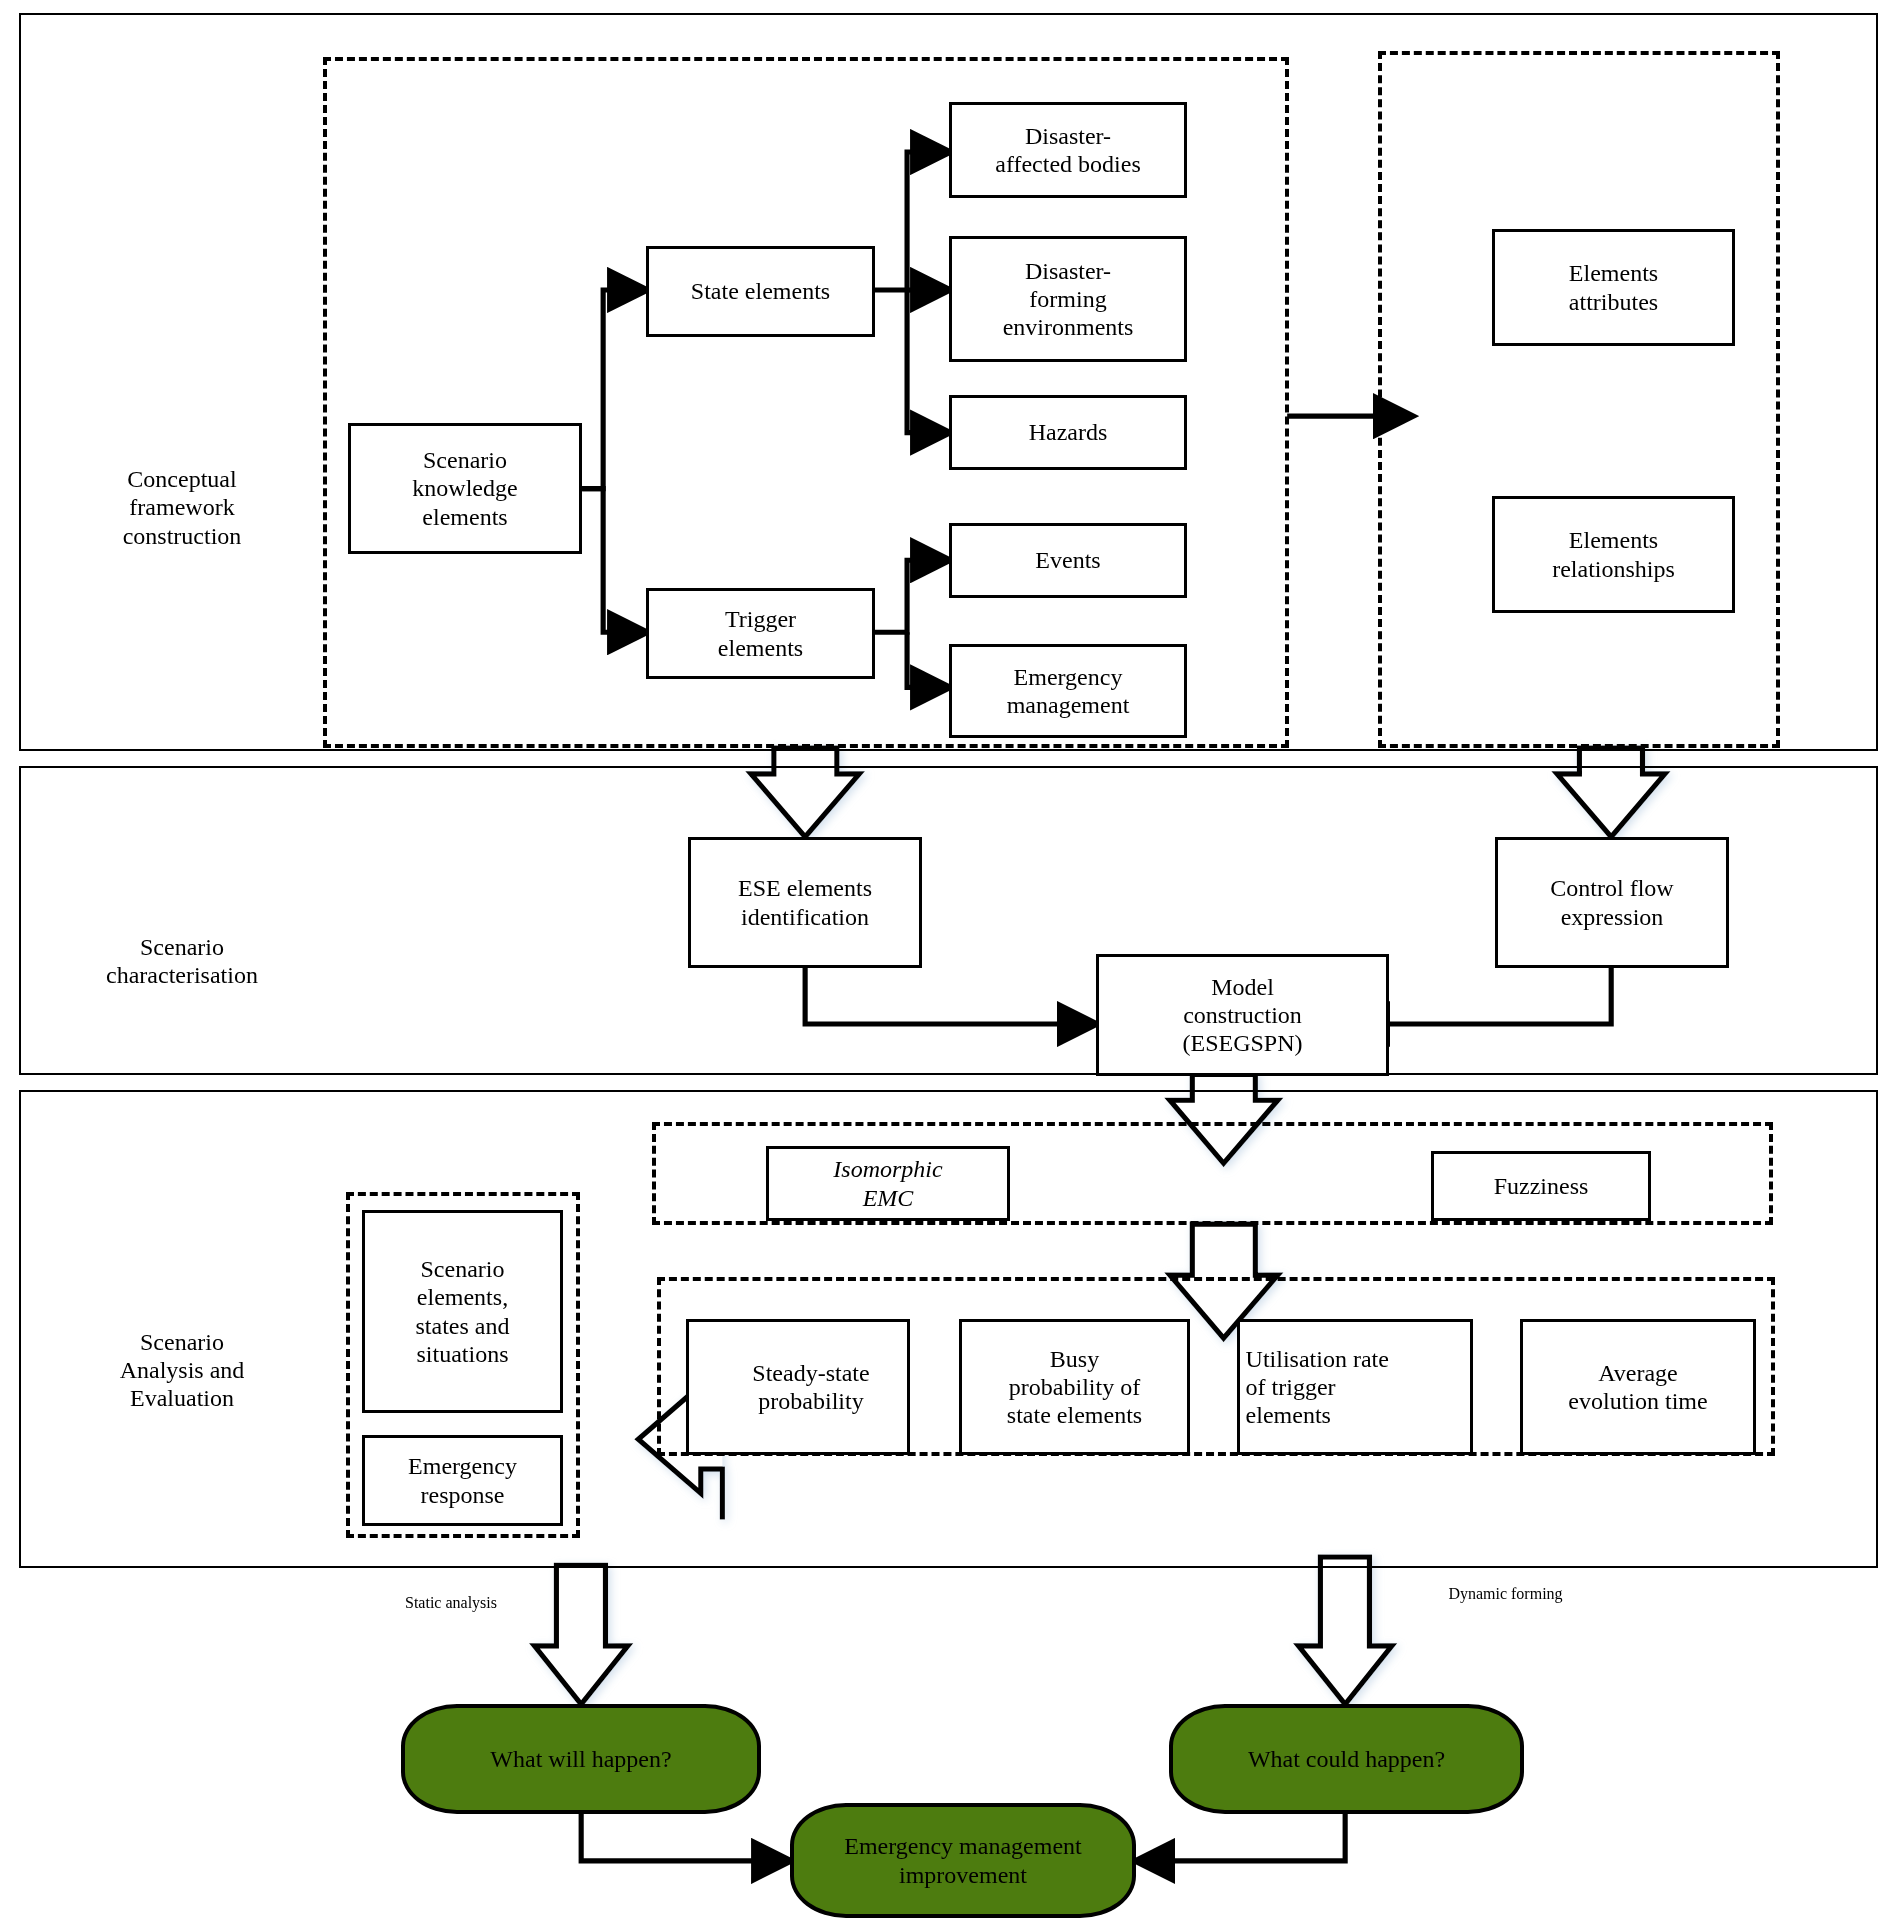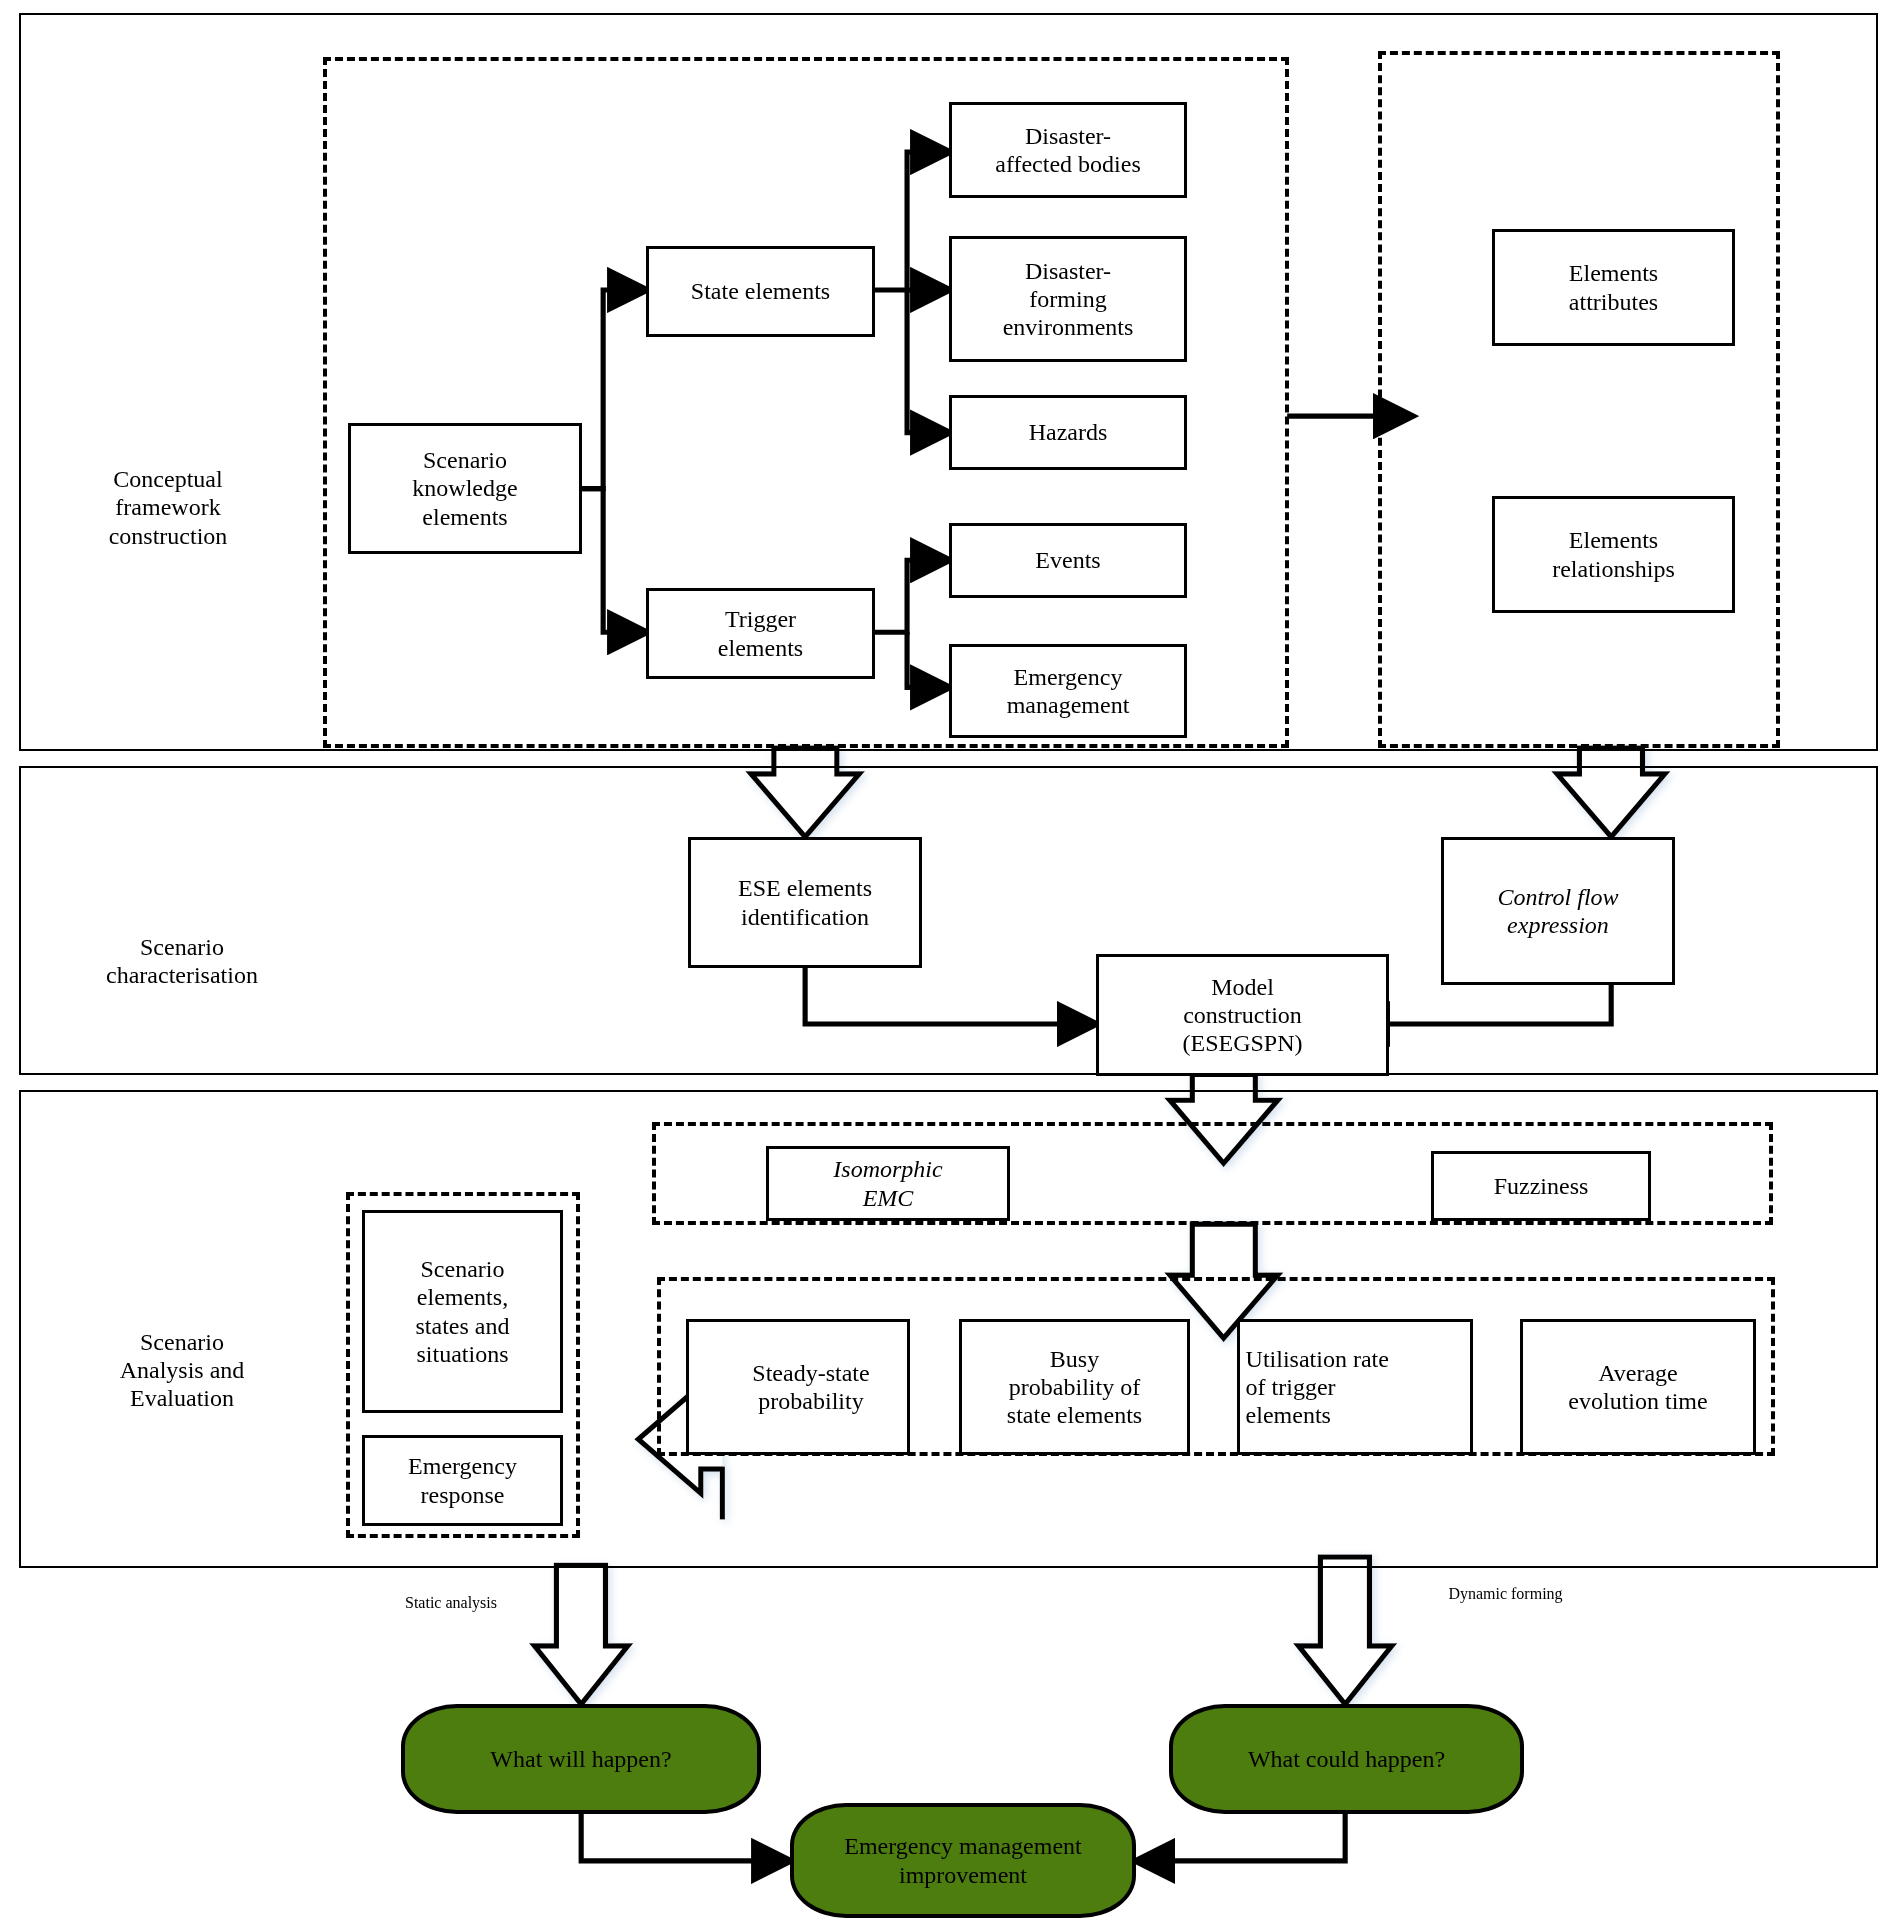"Conceptual" div.node { left: 51px -> 65px }
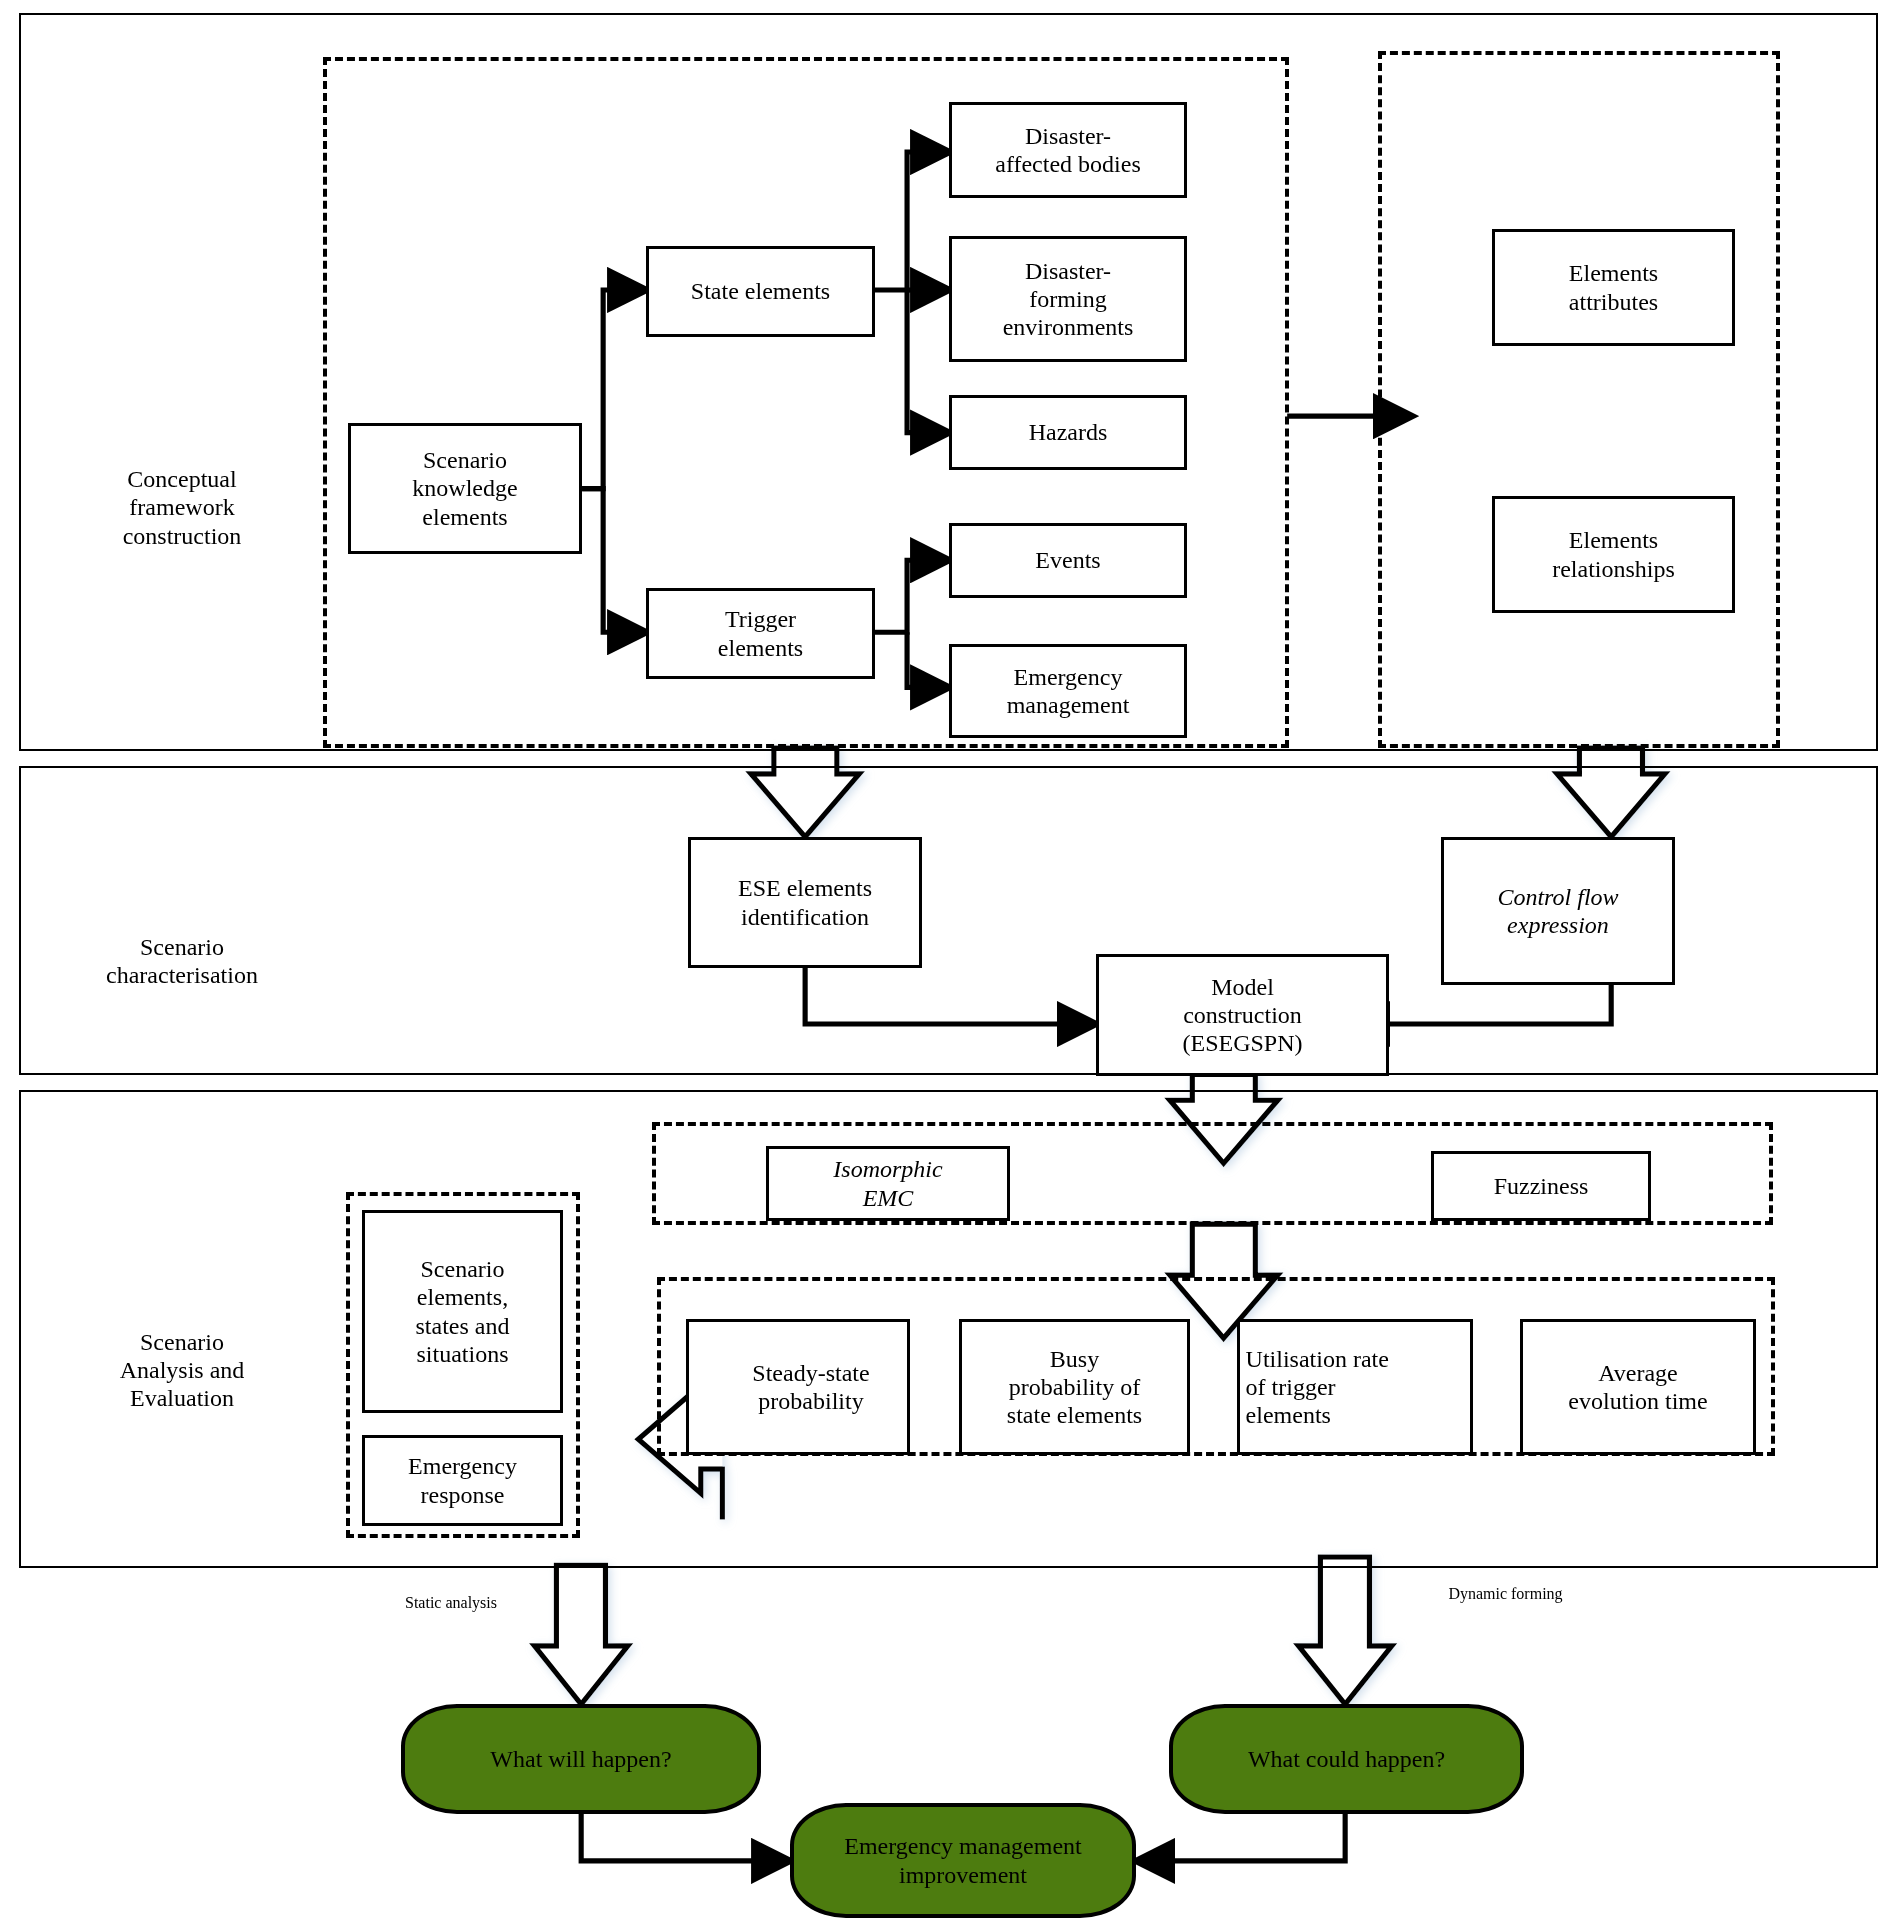"Control flow" div.node { font-style: italic -> none; height: 148px -> 131px; left: 1441px -> 1495px }
